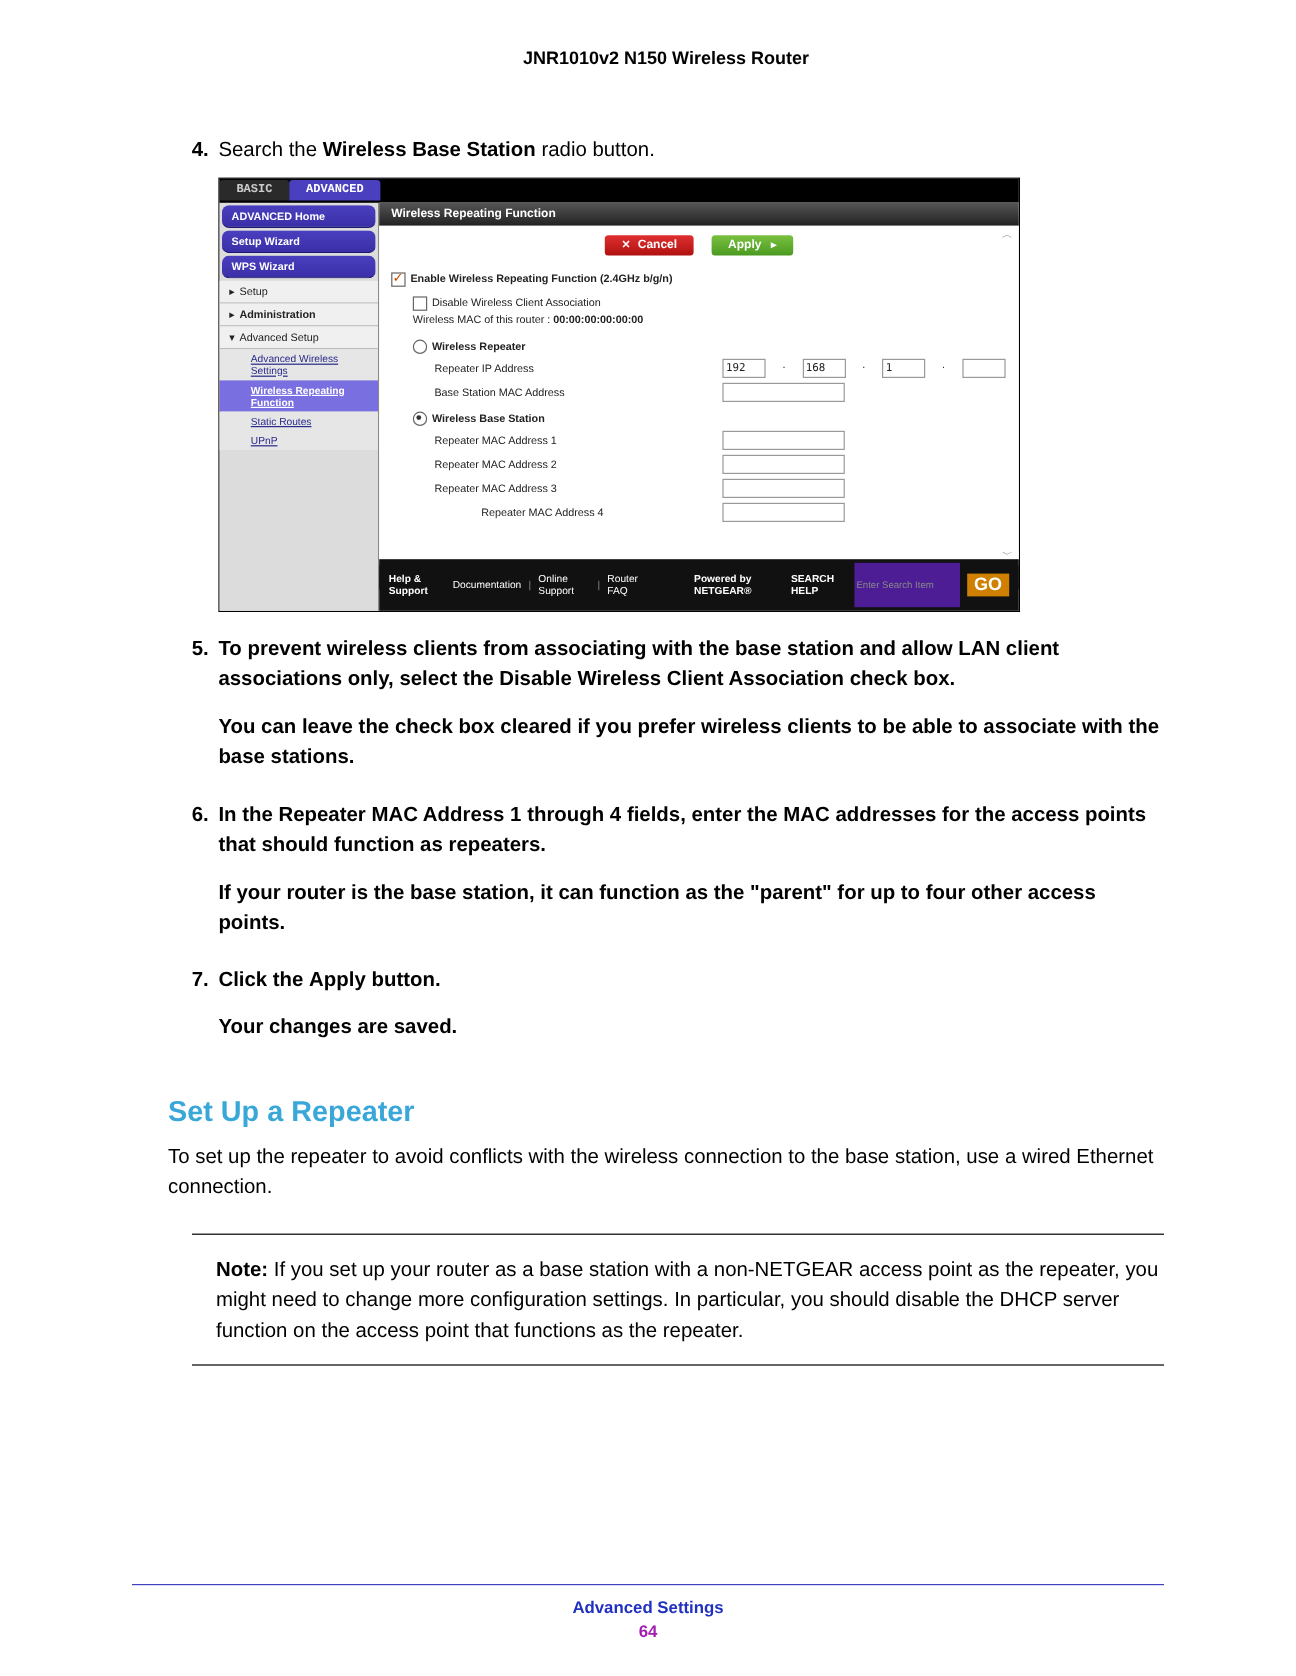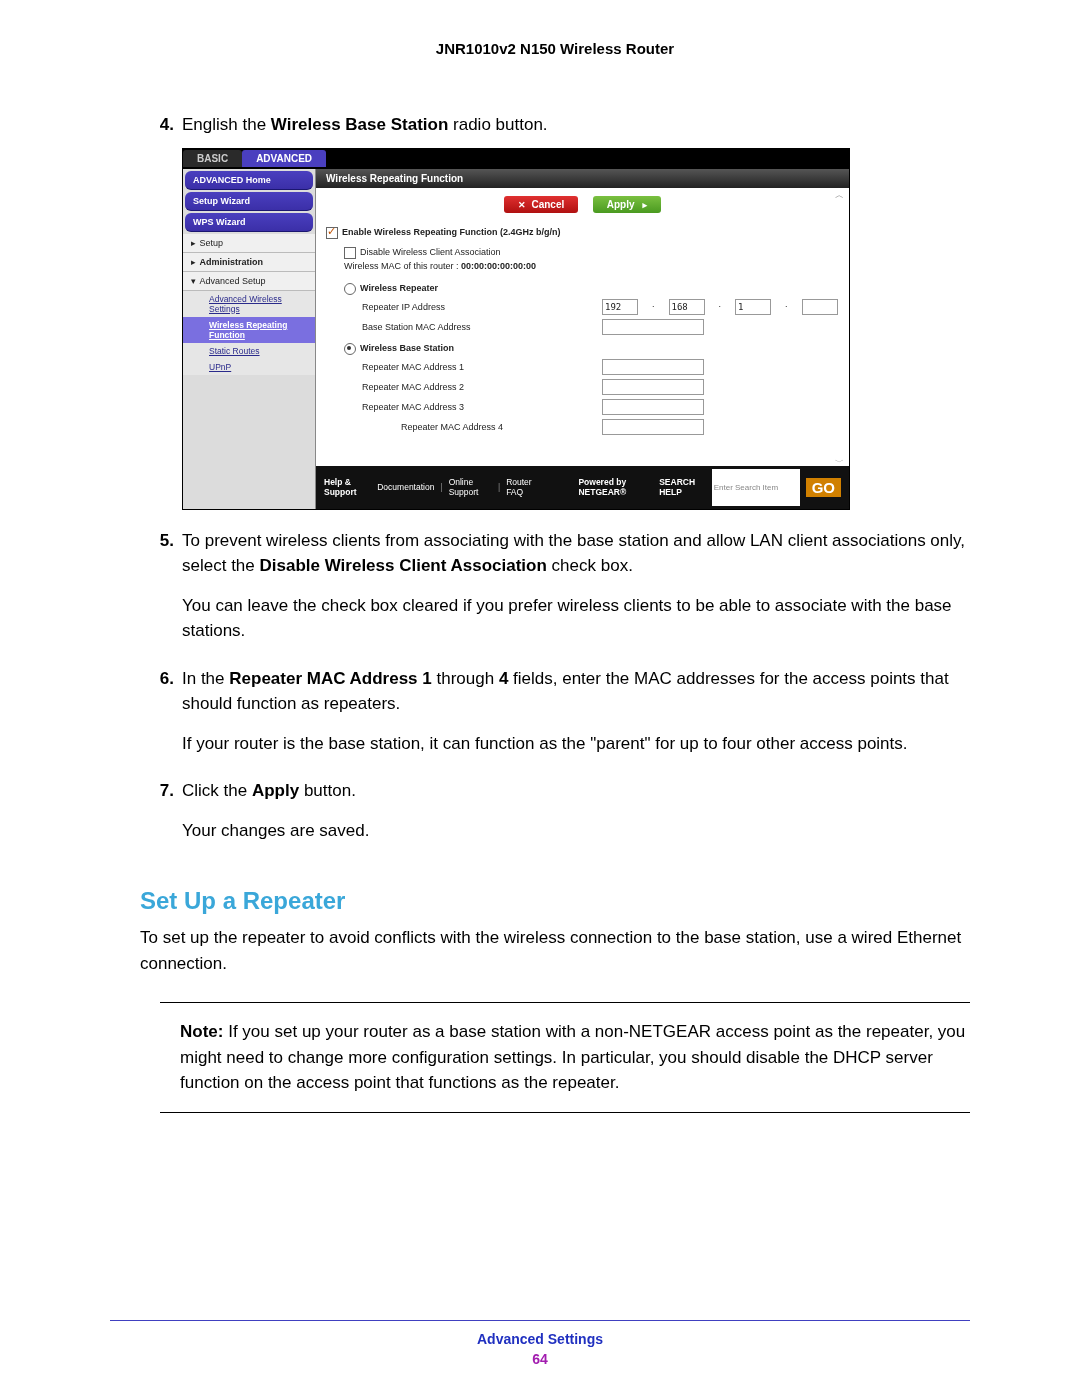"English the" span { text: English -> Search }
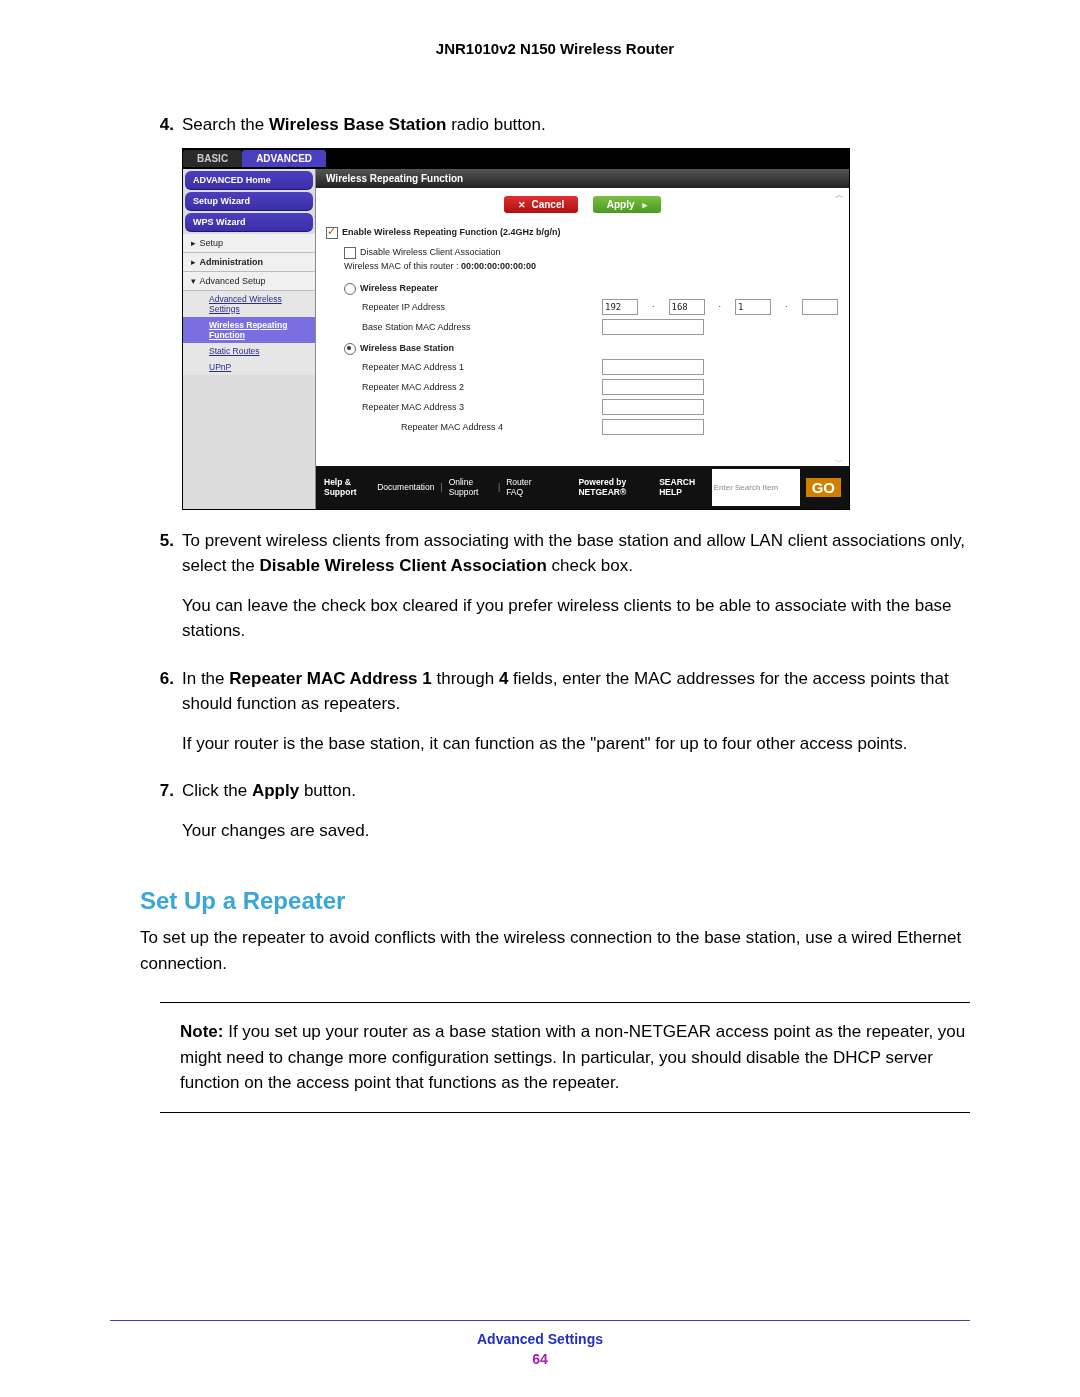"BASIC" .tab { font-family: none -> Liberation Mono, monospace }
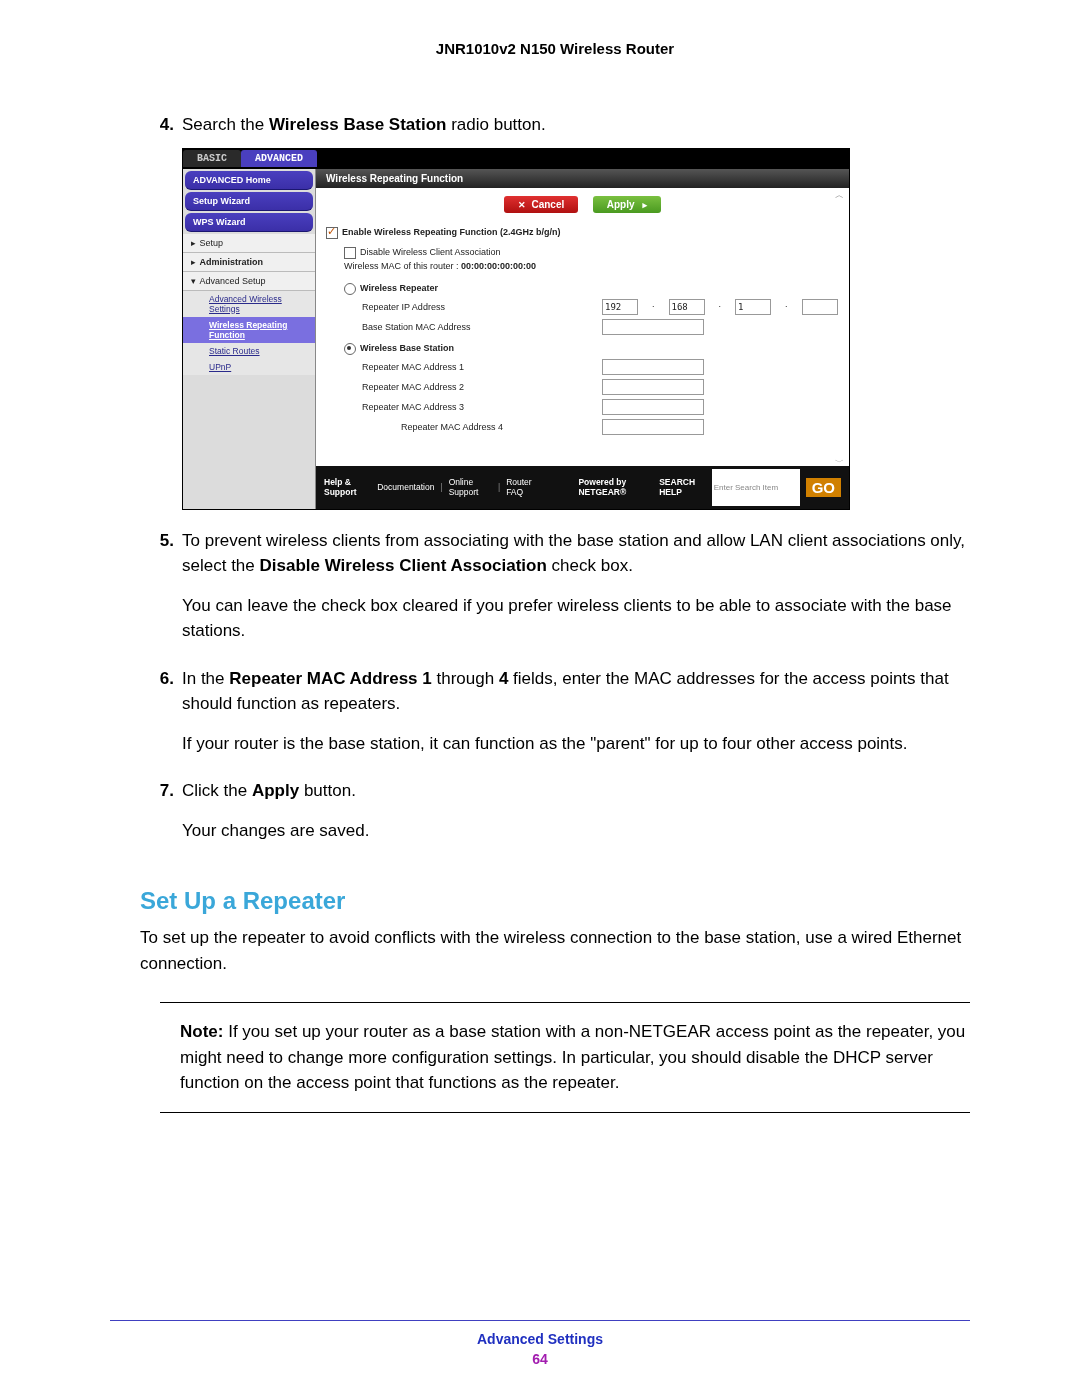"Enter Search Item" .srch-box { background: #ffffff -> #4c1d95 }
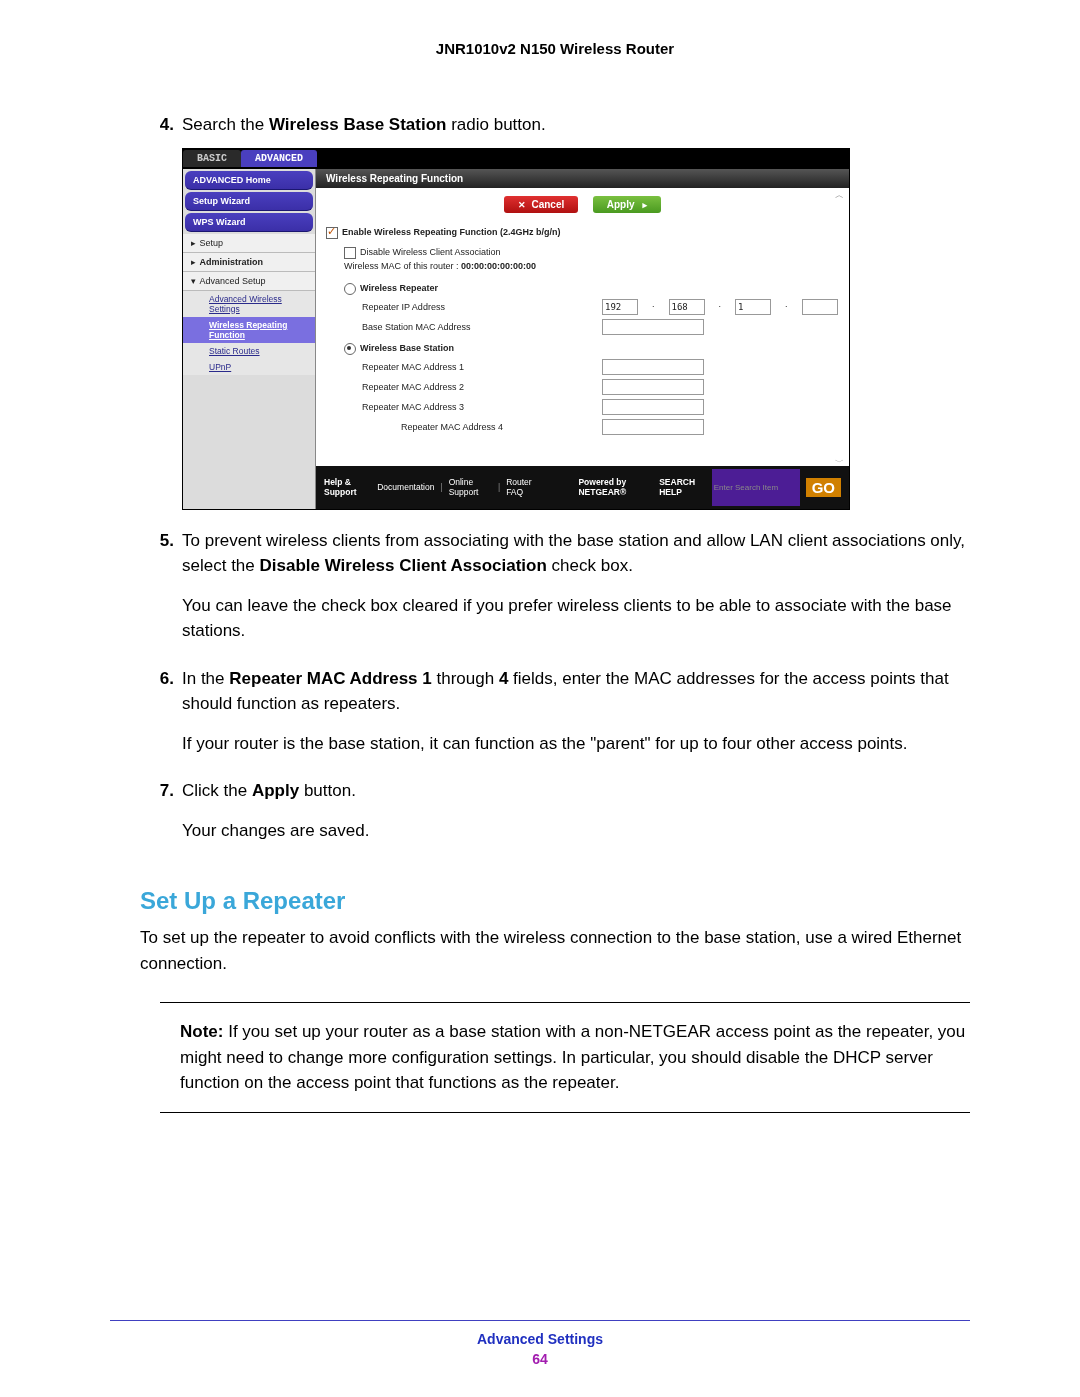"To prevent wireless clients from" .ol-body p { font-weight: none -> bold }
